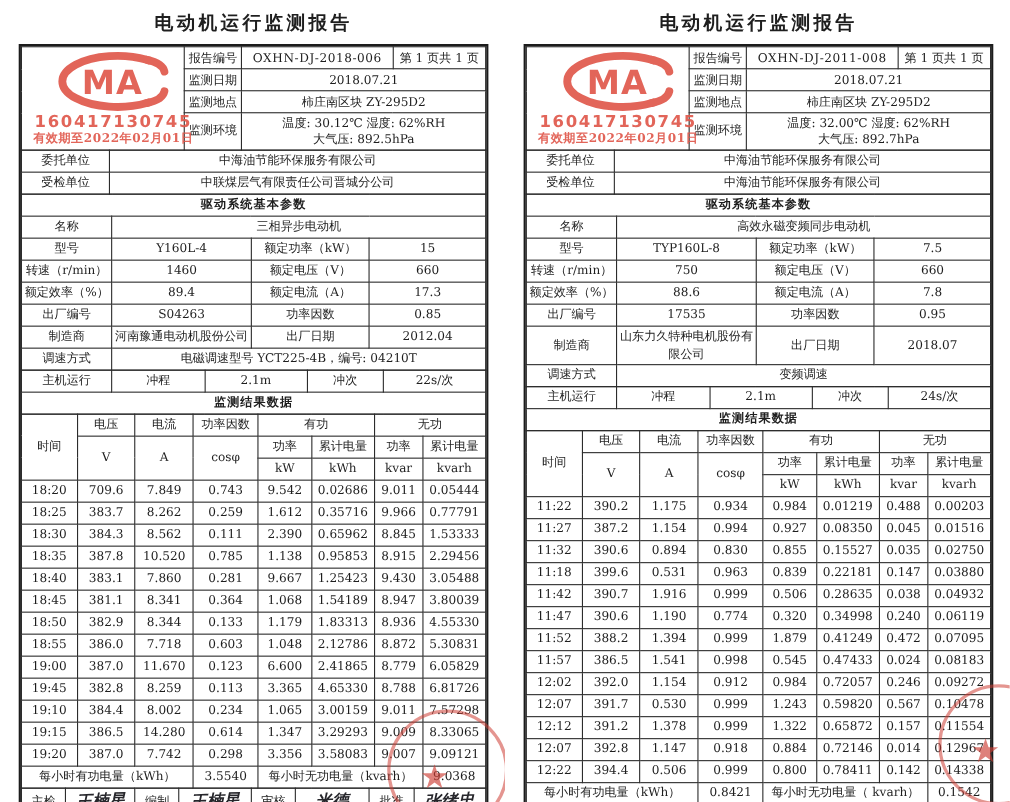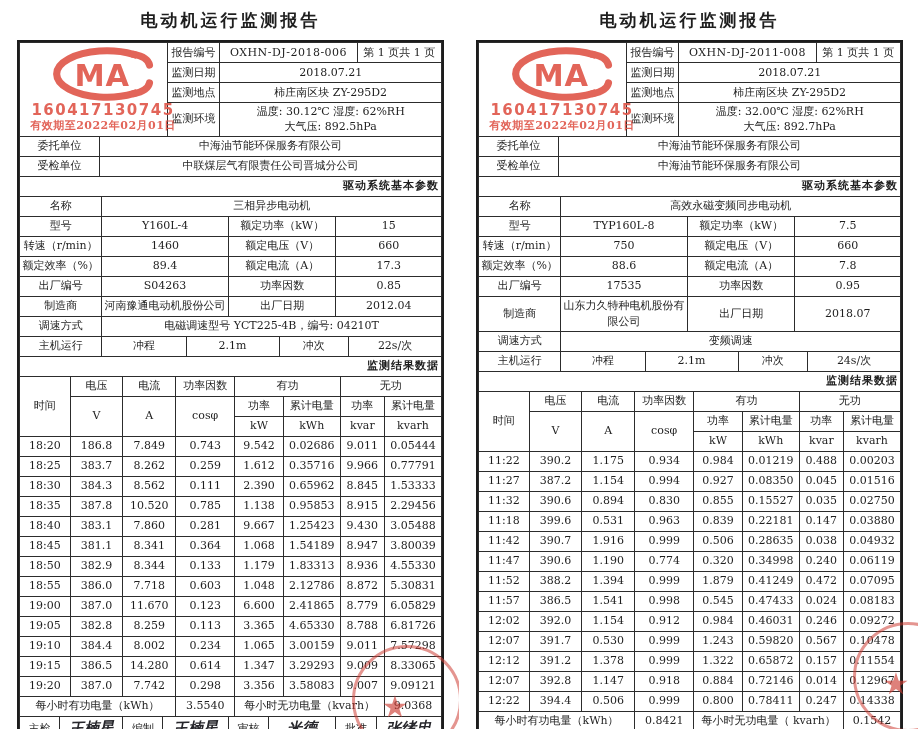"驱动系统基本参数" td.section { text-align: right -> none }
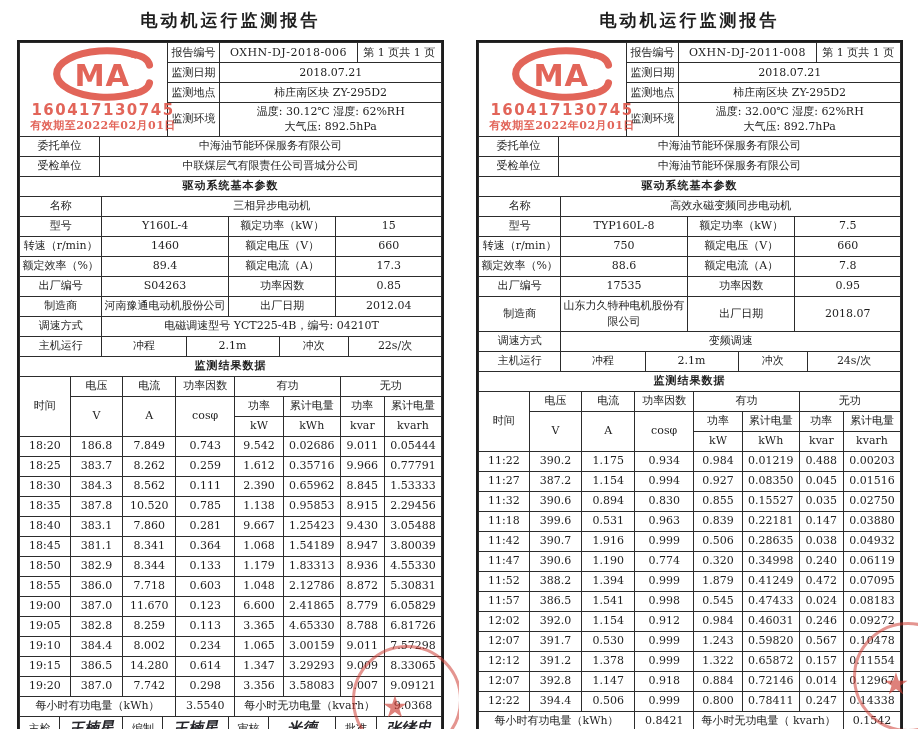"186.8" td { text: 186.8 -> 709.6 }
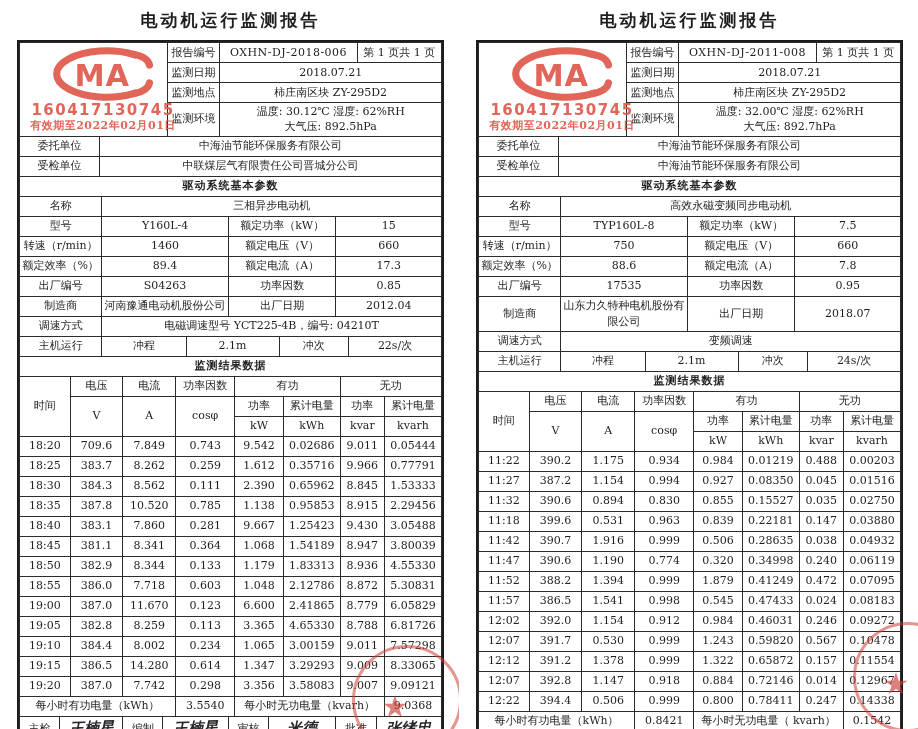"19:05" td { text: 19:05 -> 19:45 }
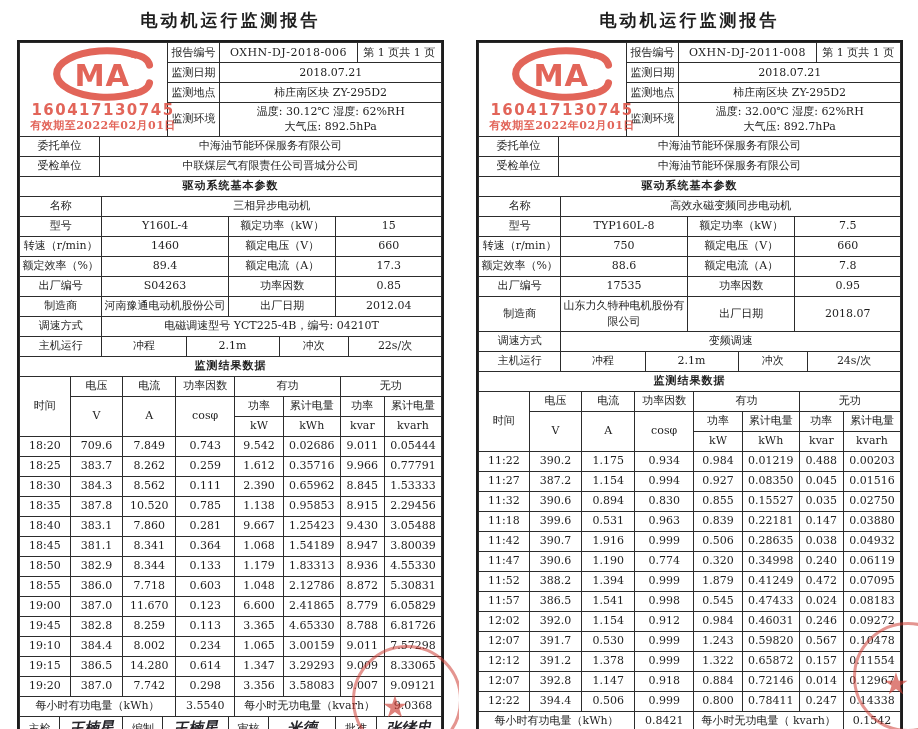"0.46031" td { text: 0.46031 -> 0.72057 }
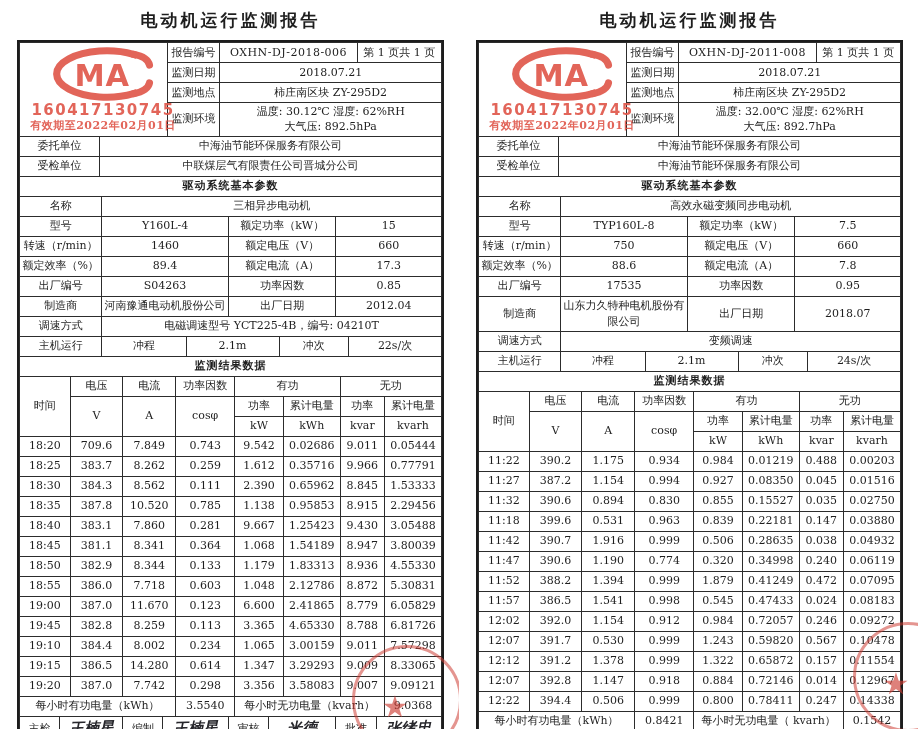"0.247" td { text: 0.247 -> 0.142 }
